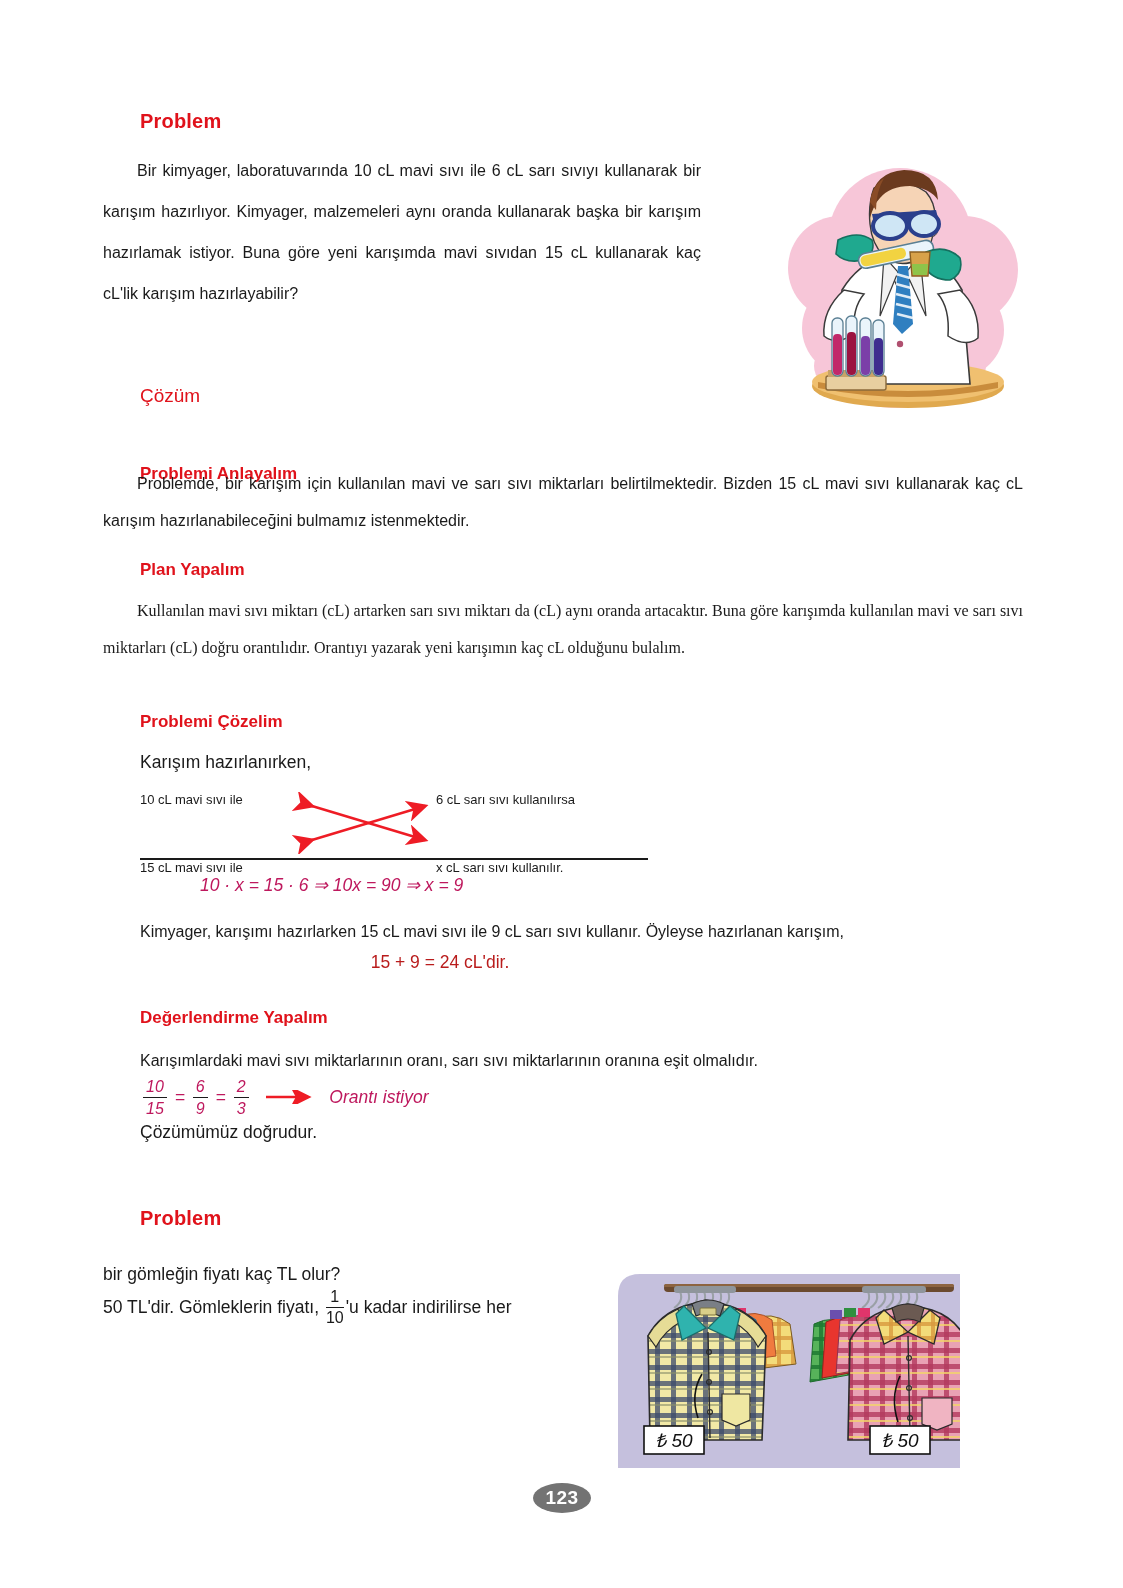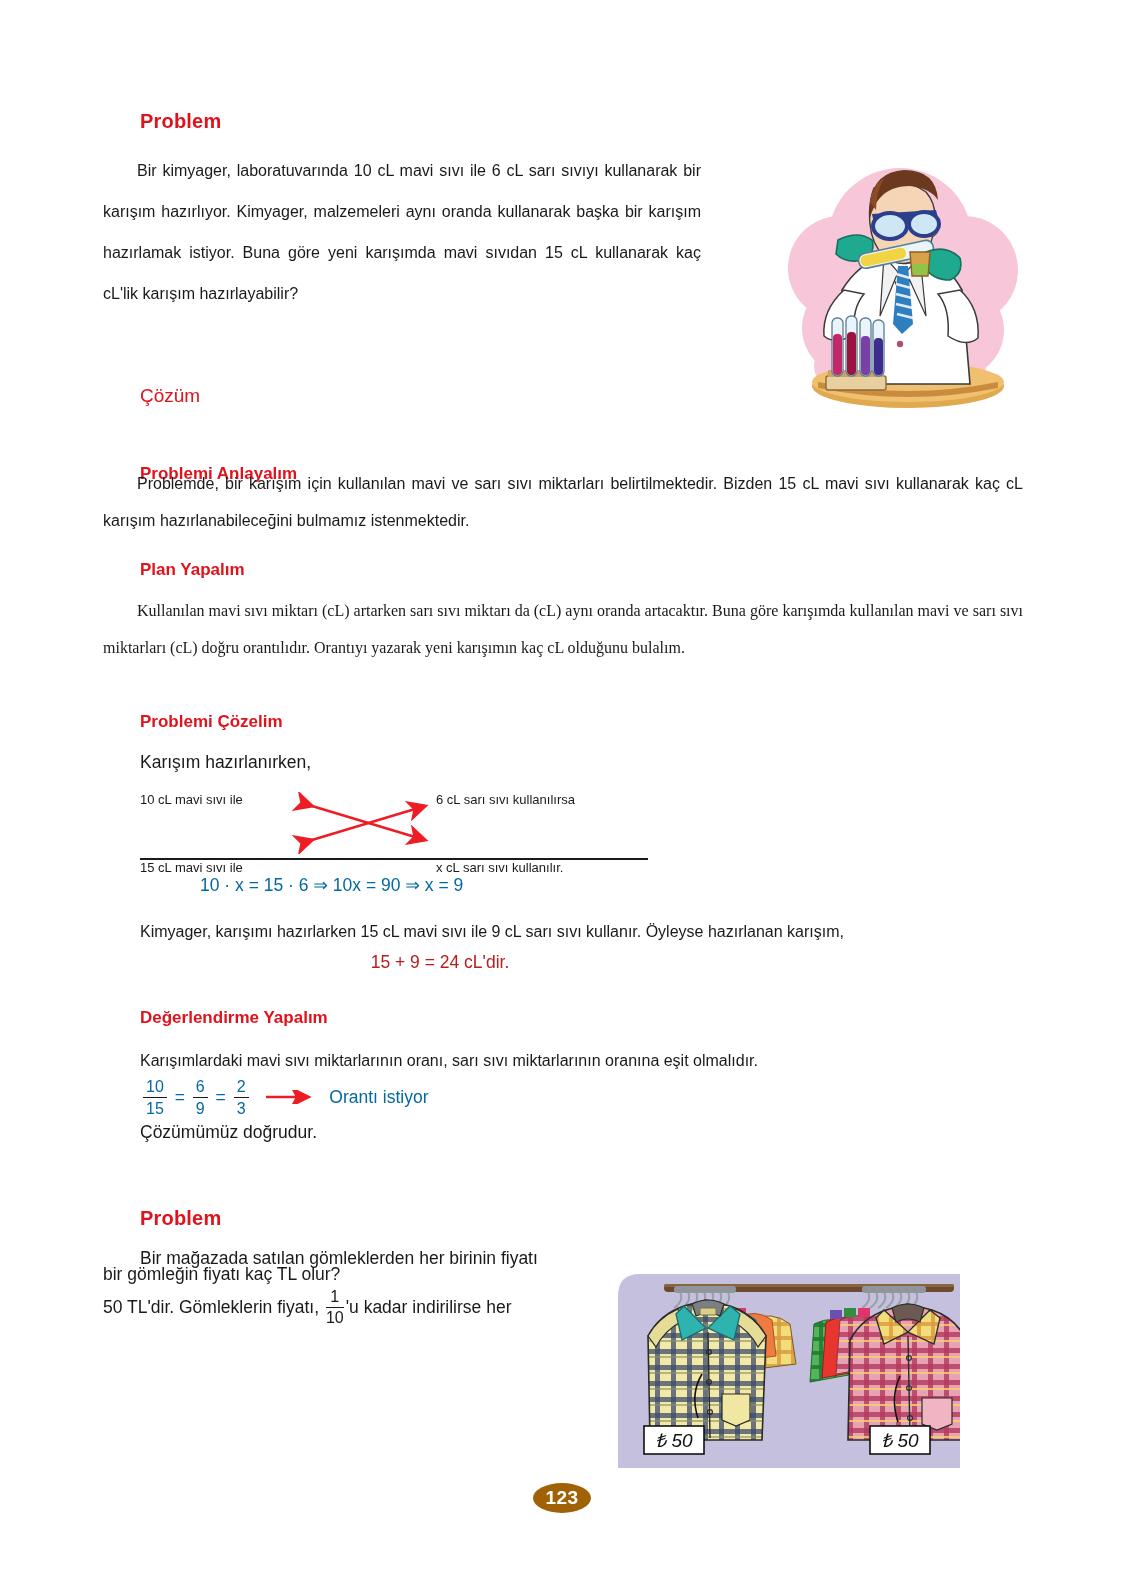"10 · x = 15" .eq { color: #0369a1 -> #be185d; font-style: none -> italic }
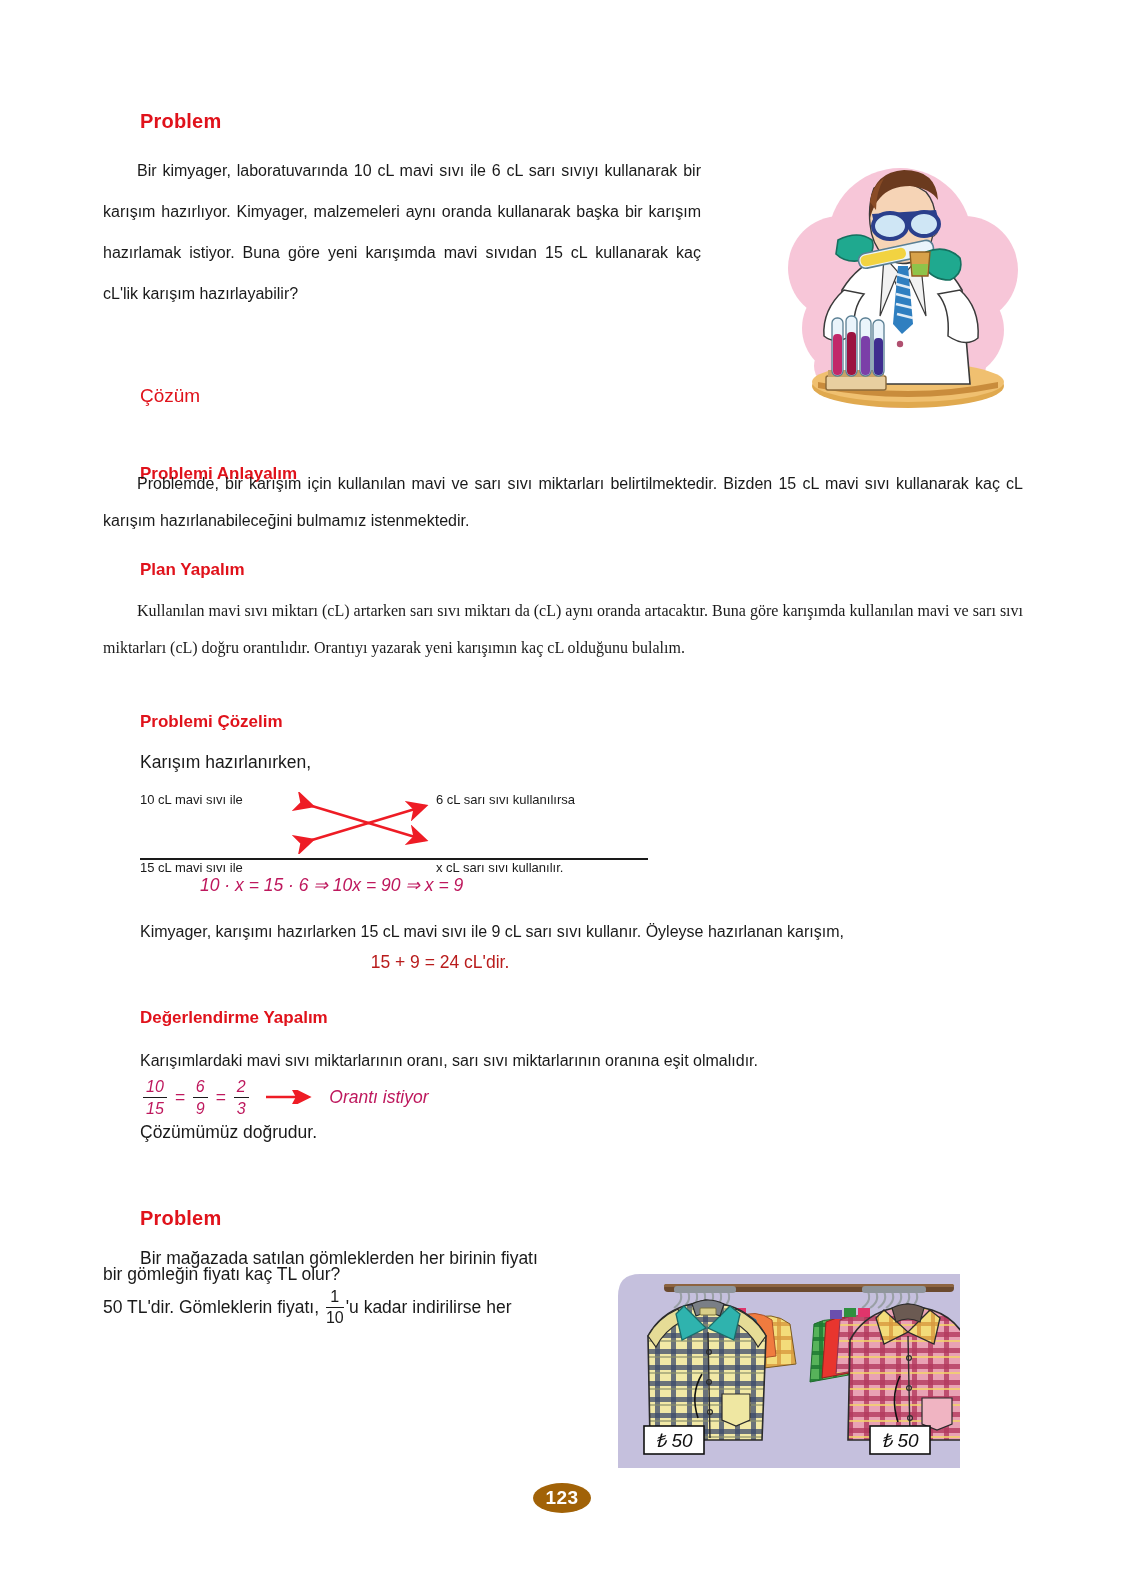"Bir mağazada satılan gömleklerden her" div.line { html: <div>Bir mağazada satılan gömleklerden her birinin fiyatı</div> -> none }
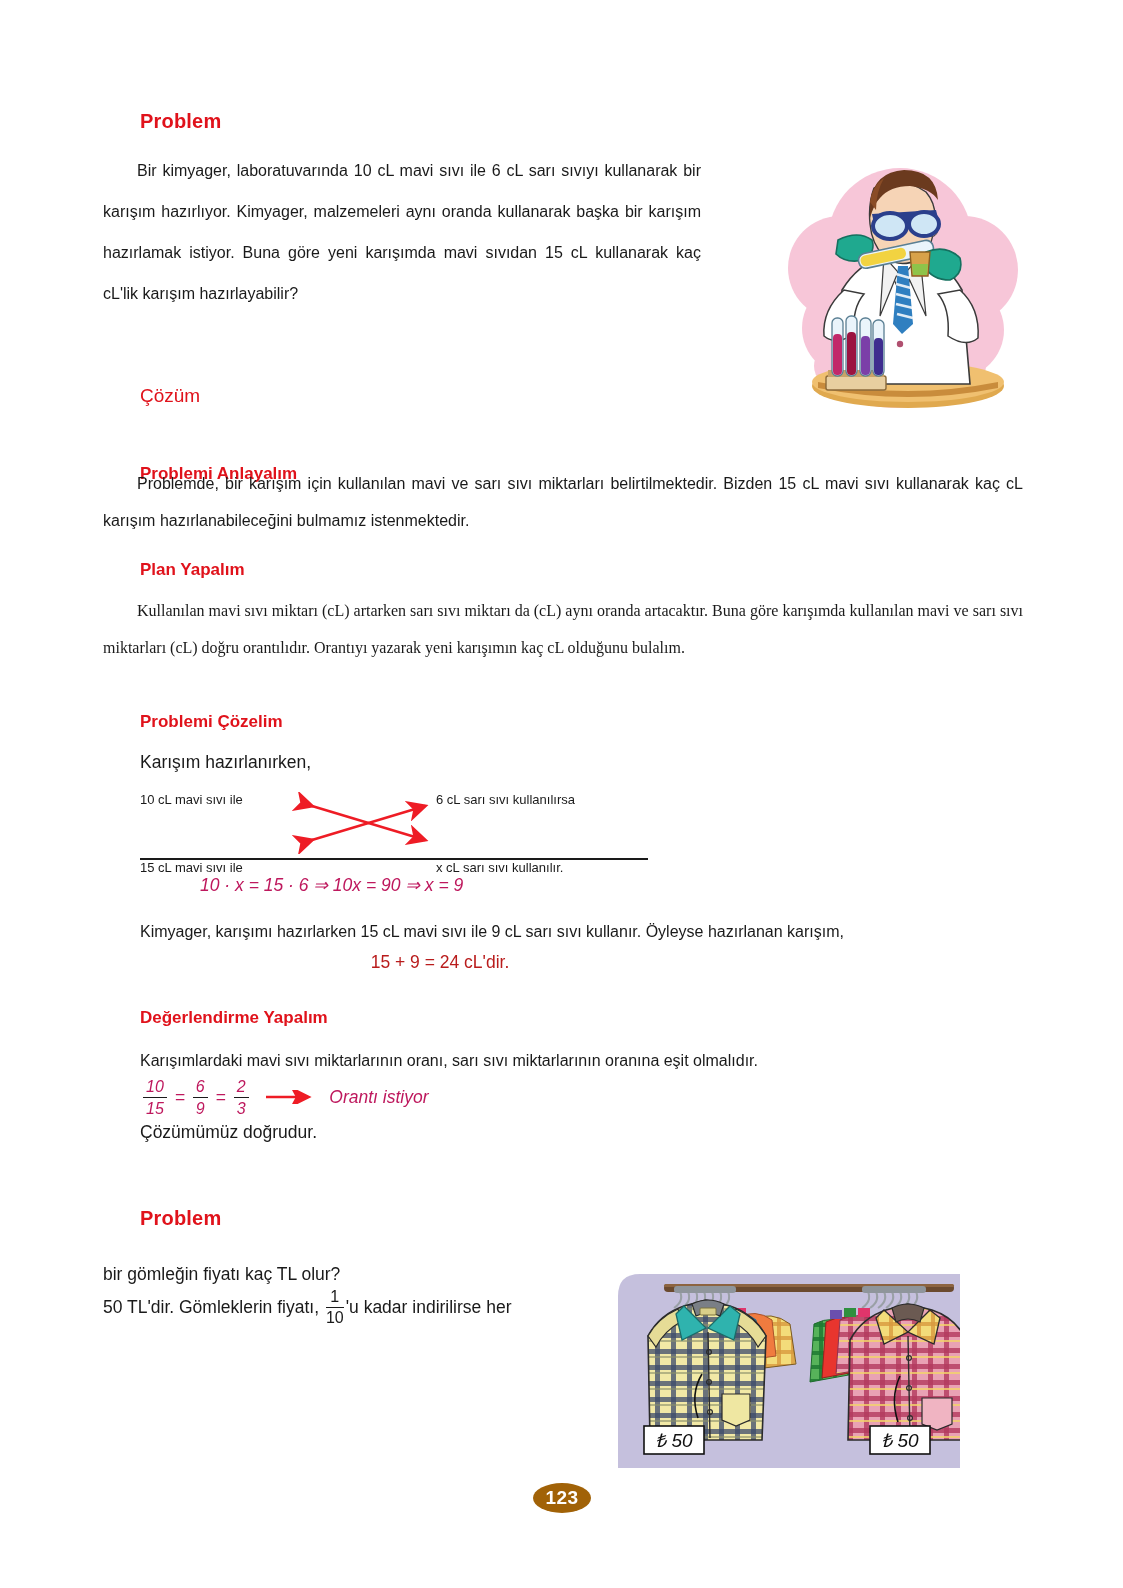"123" .pagenum { background: #a16207 -> #737373 }
